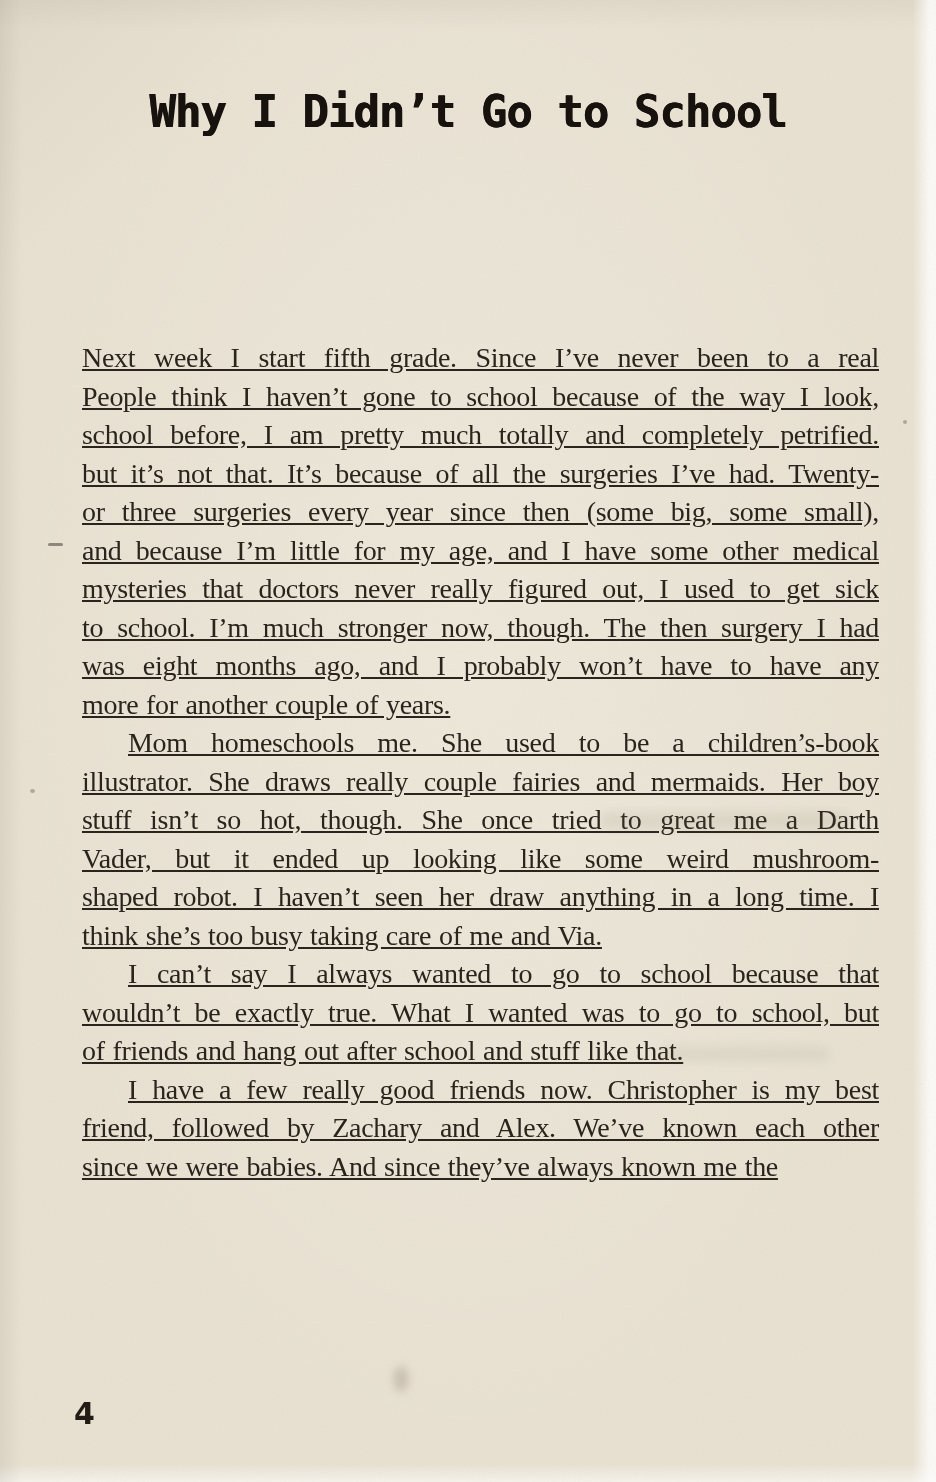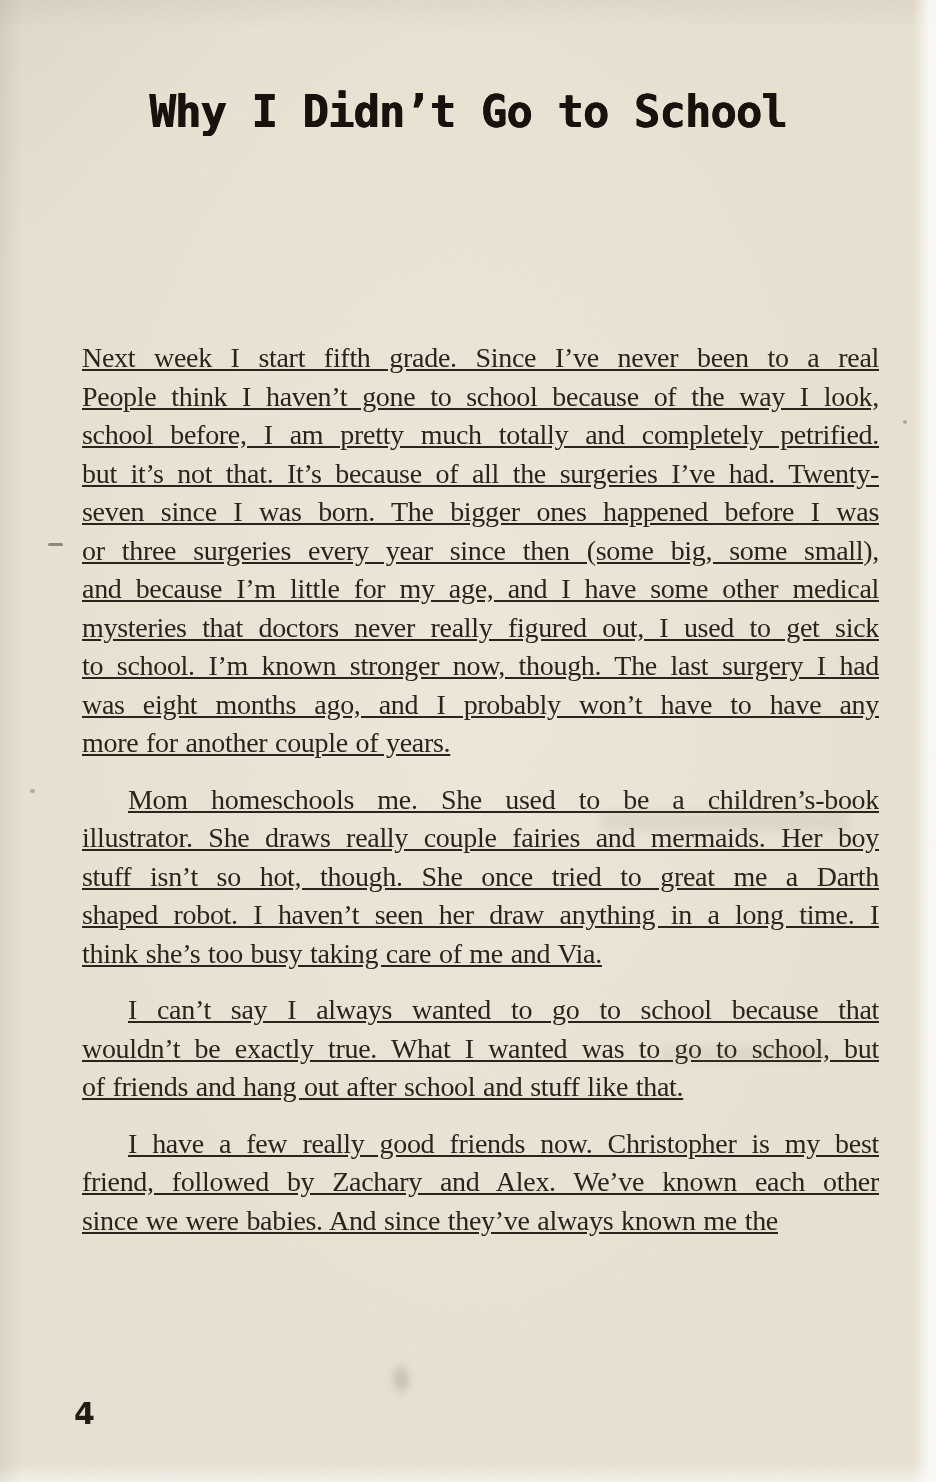"seven since I was born." div.line { html: <div>seven since I was born. The bigger ones happened before I was</div> -> none }
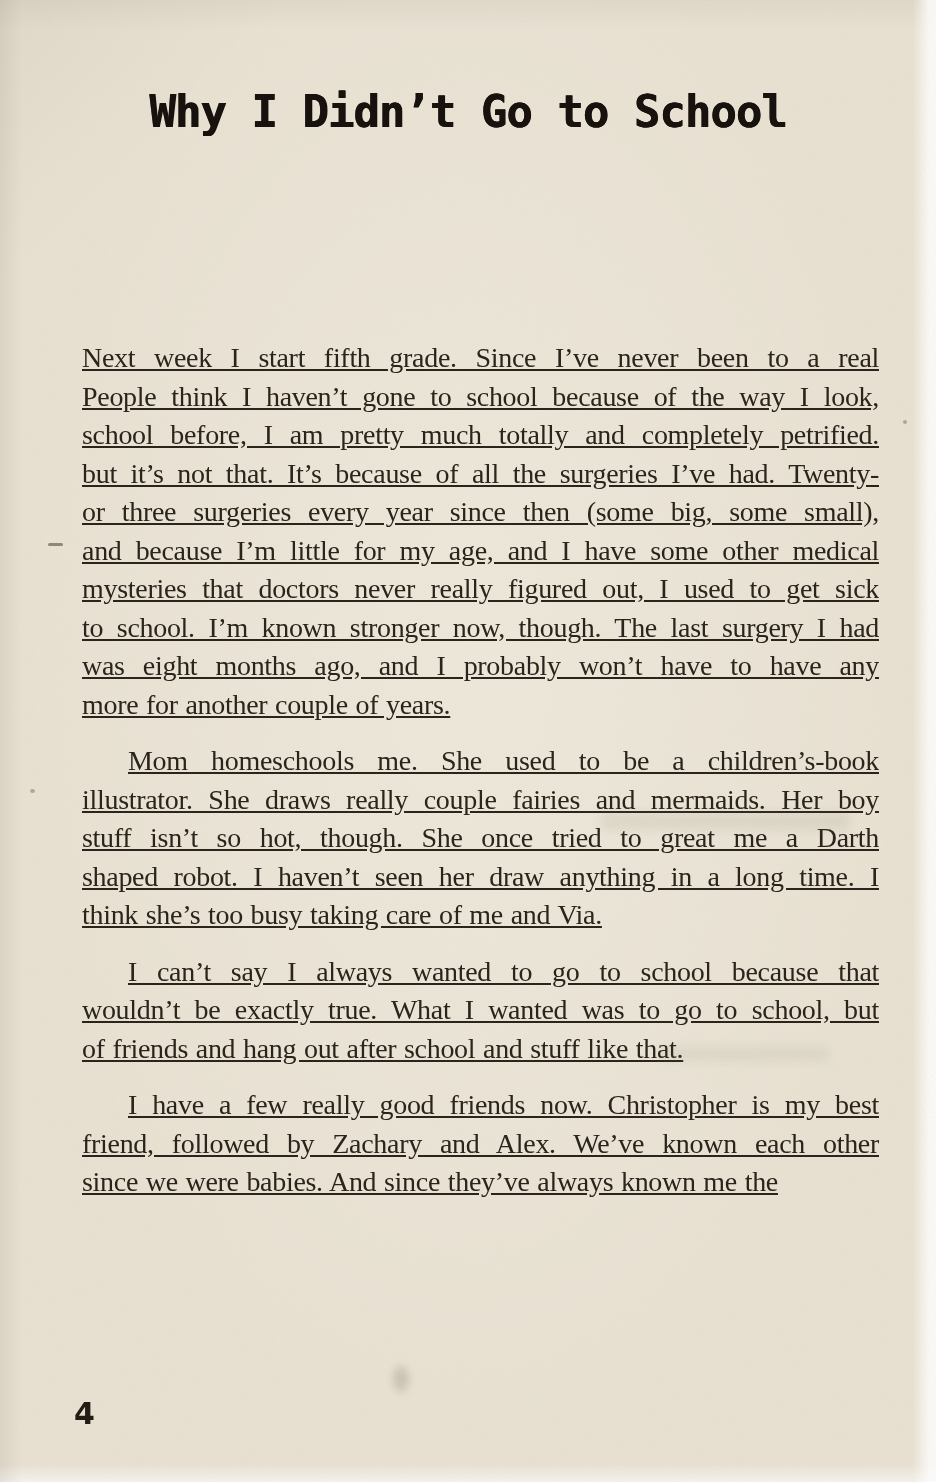"to school. I’m known stronger" div.line { text: known stronger now, though. The last -> much stronger now, though. The then }
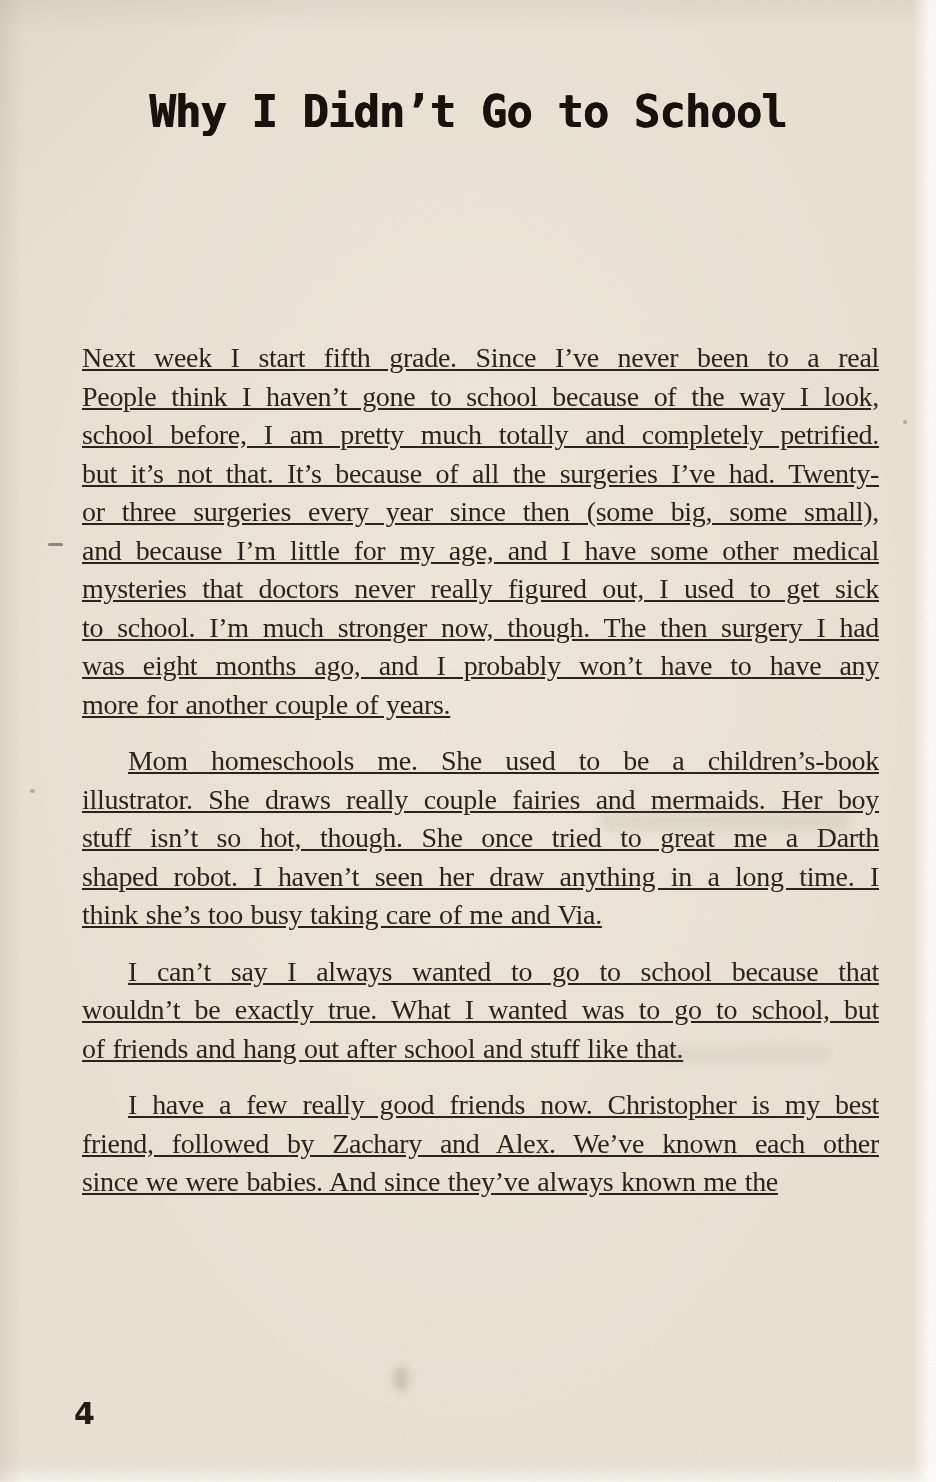"Mom homeschools me. She used" .line.indent { margin-top: 18px -> none }
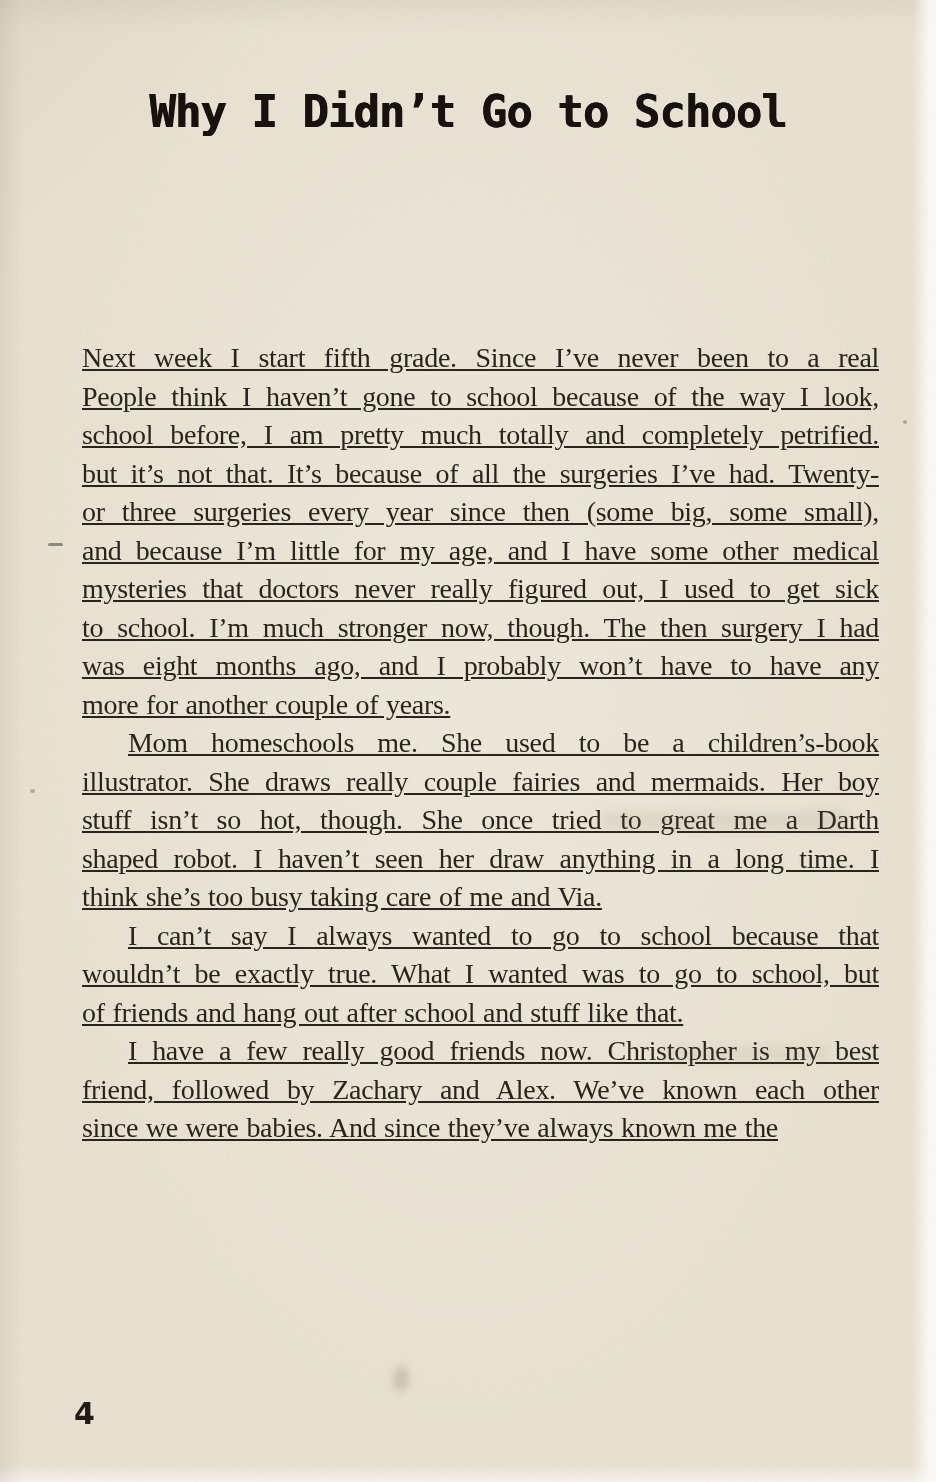"Vader, but it ended up" div.line { html: none -> <div>Vader, but it ended up looking like some weird mushroom-</div> }
